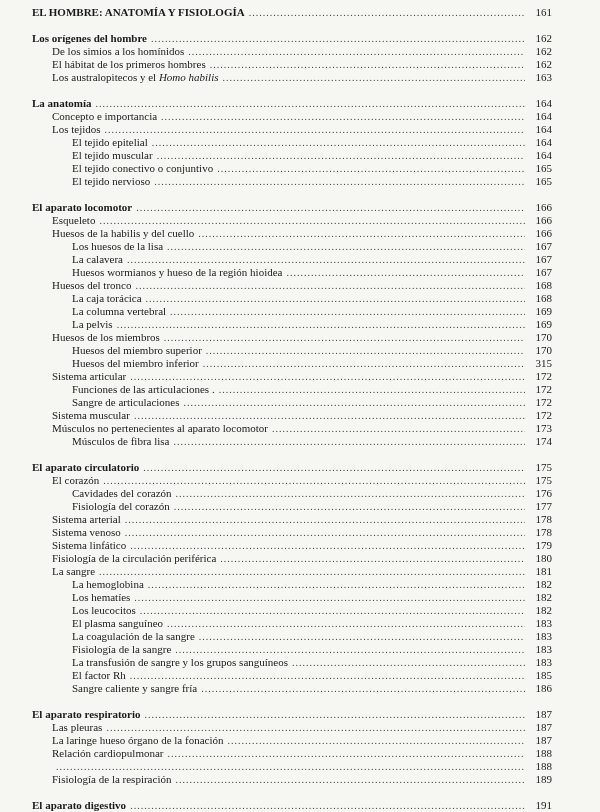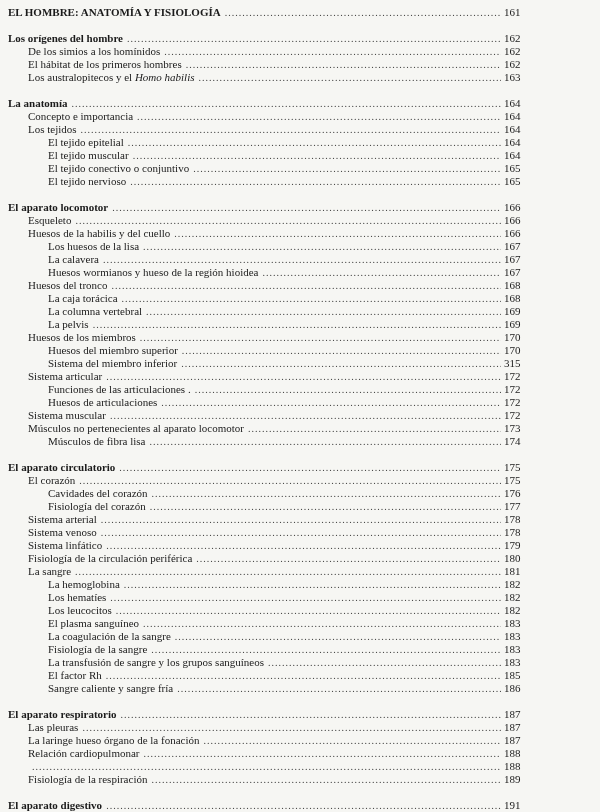"EL HOMBRE: ANATOMÍA Y FISIOLOGÍA" .page { margin-left: none -> 24px }
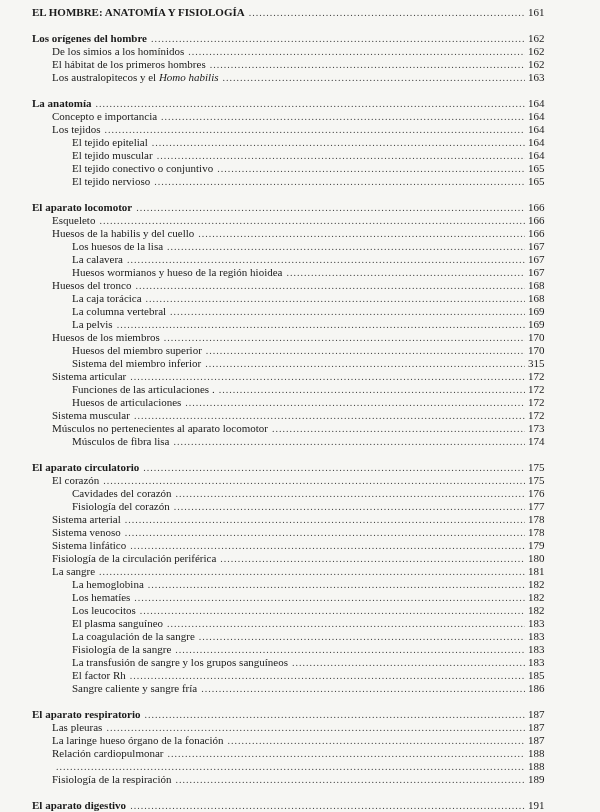"161" .pagenum { text-align: none -> right }
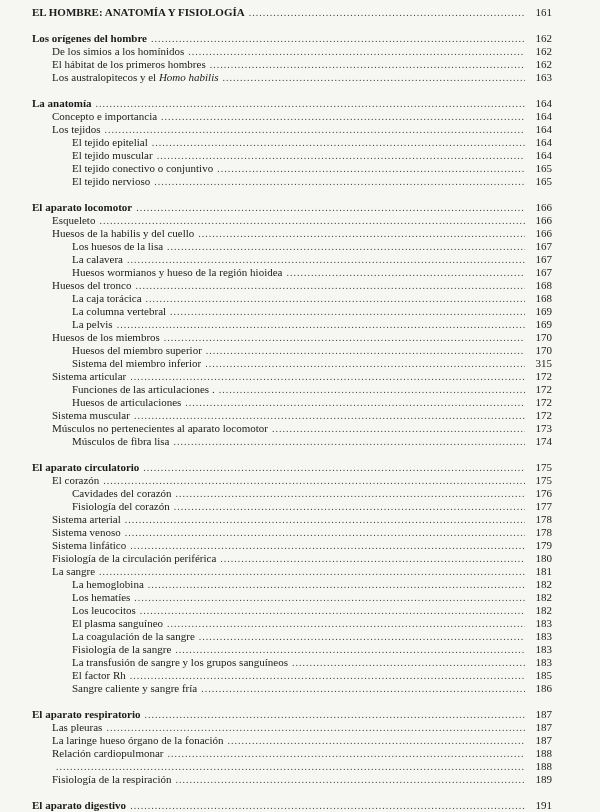"Sistema del miembro inferior" span { text: Sistema -> Huesos }
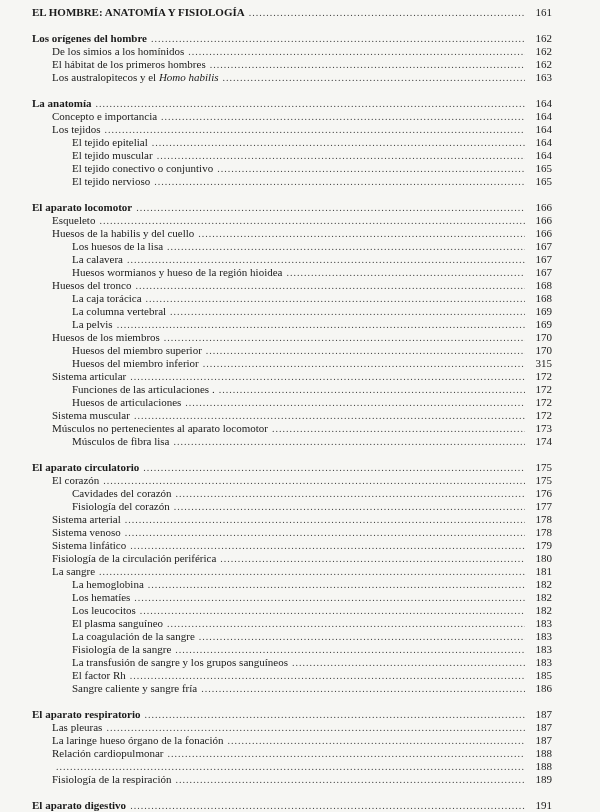"Huesos de articulaciones" span { text: Huesos -> Sangre }
